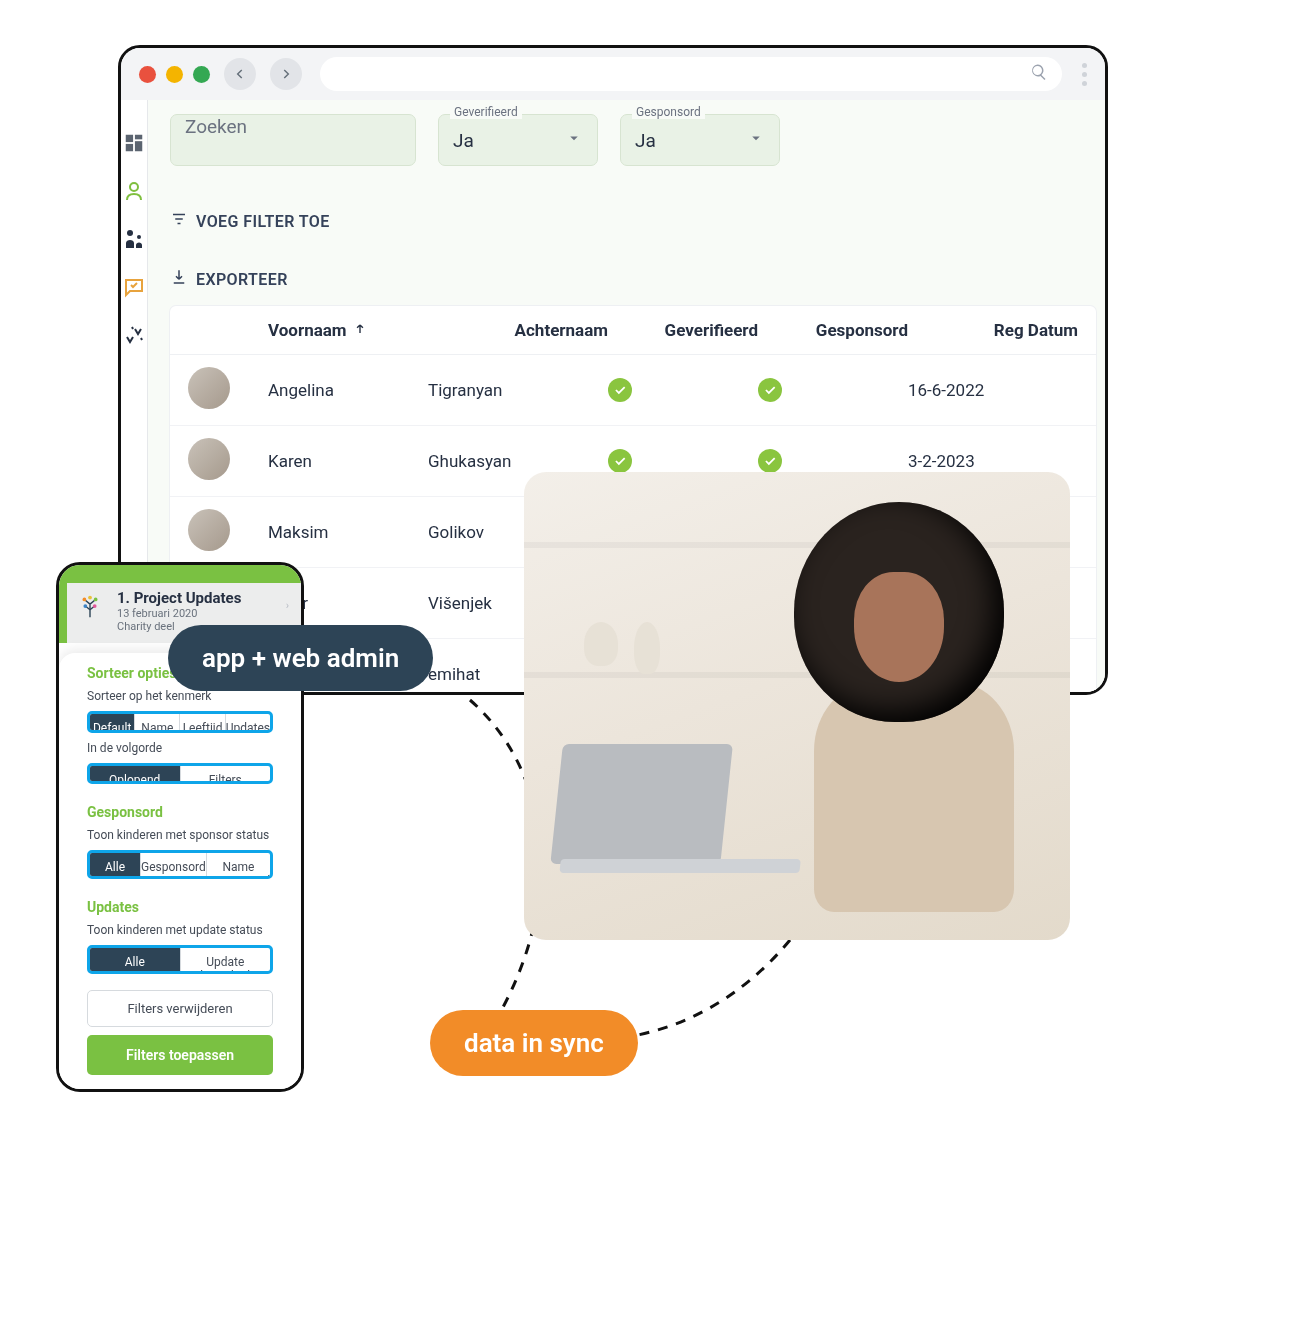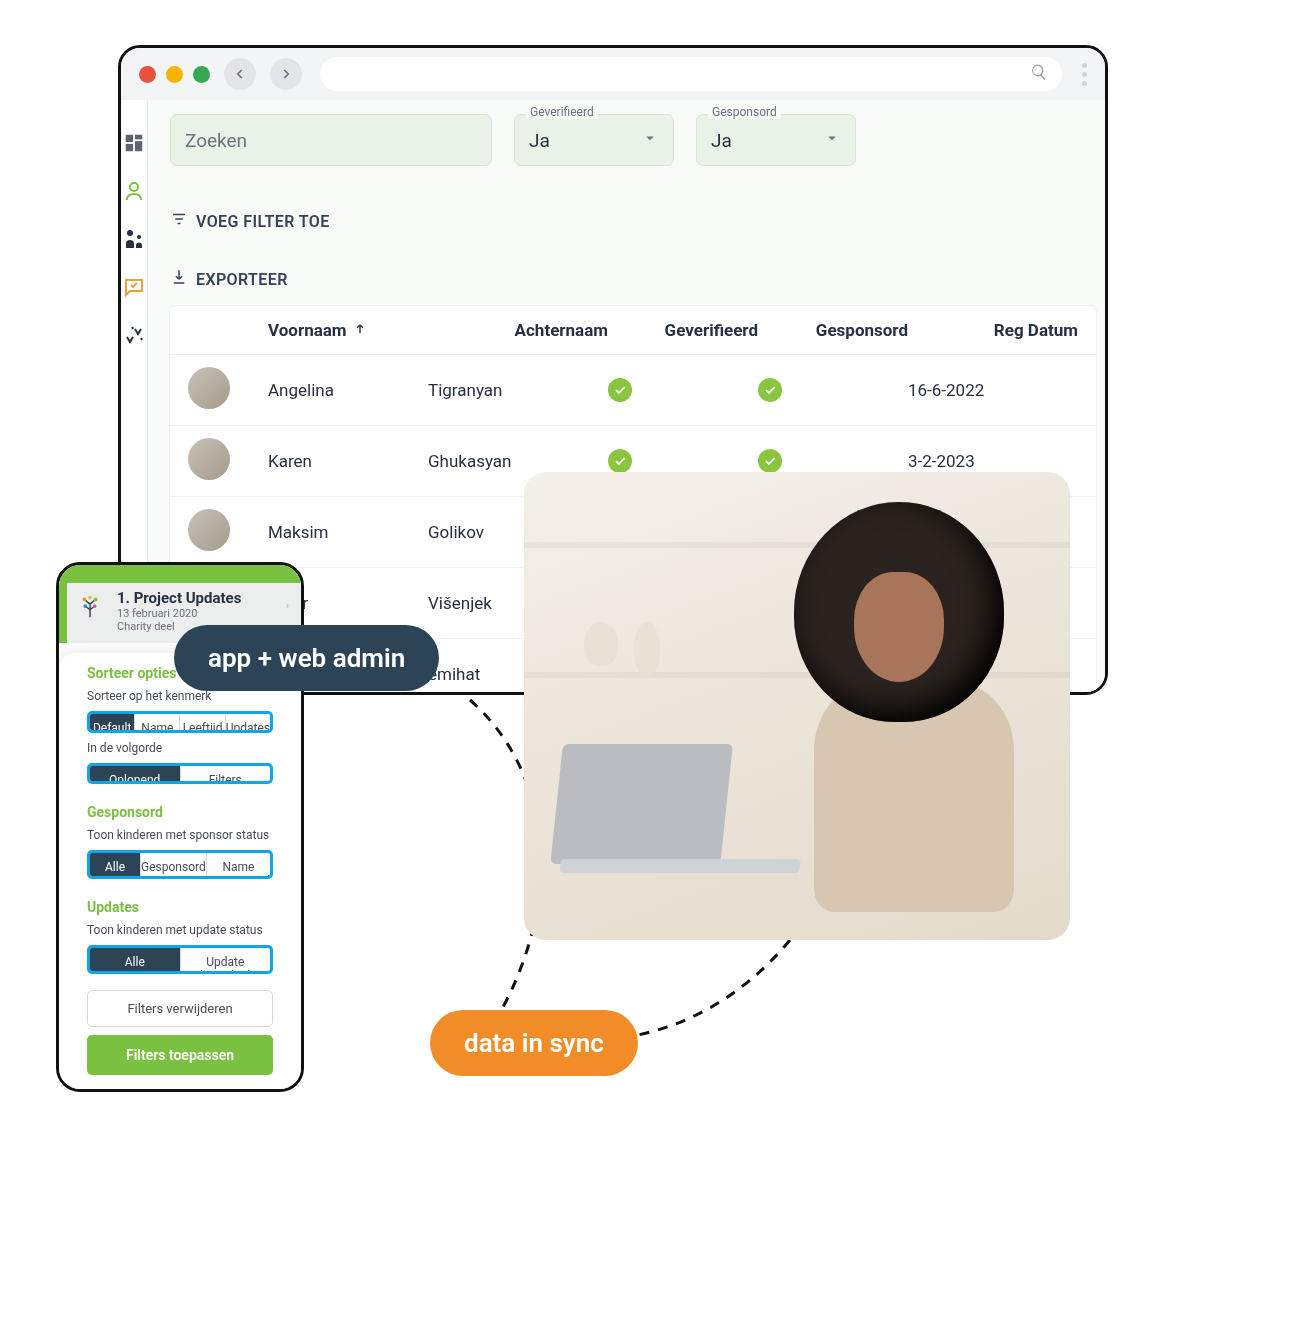"Zoeken" .search-box { align-items: center -> none; width: 322px -> 246px }
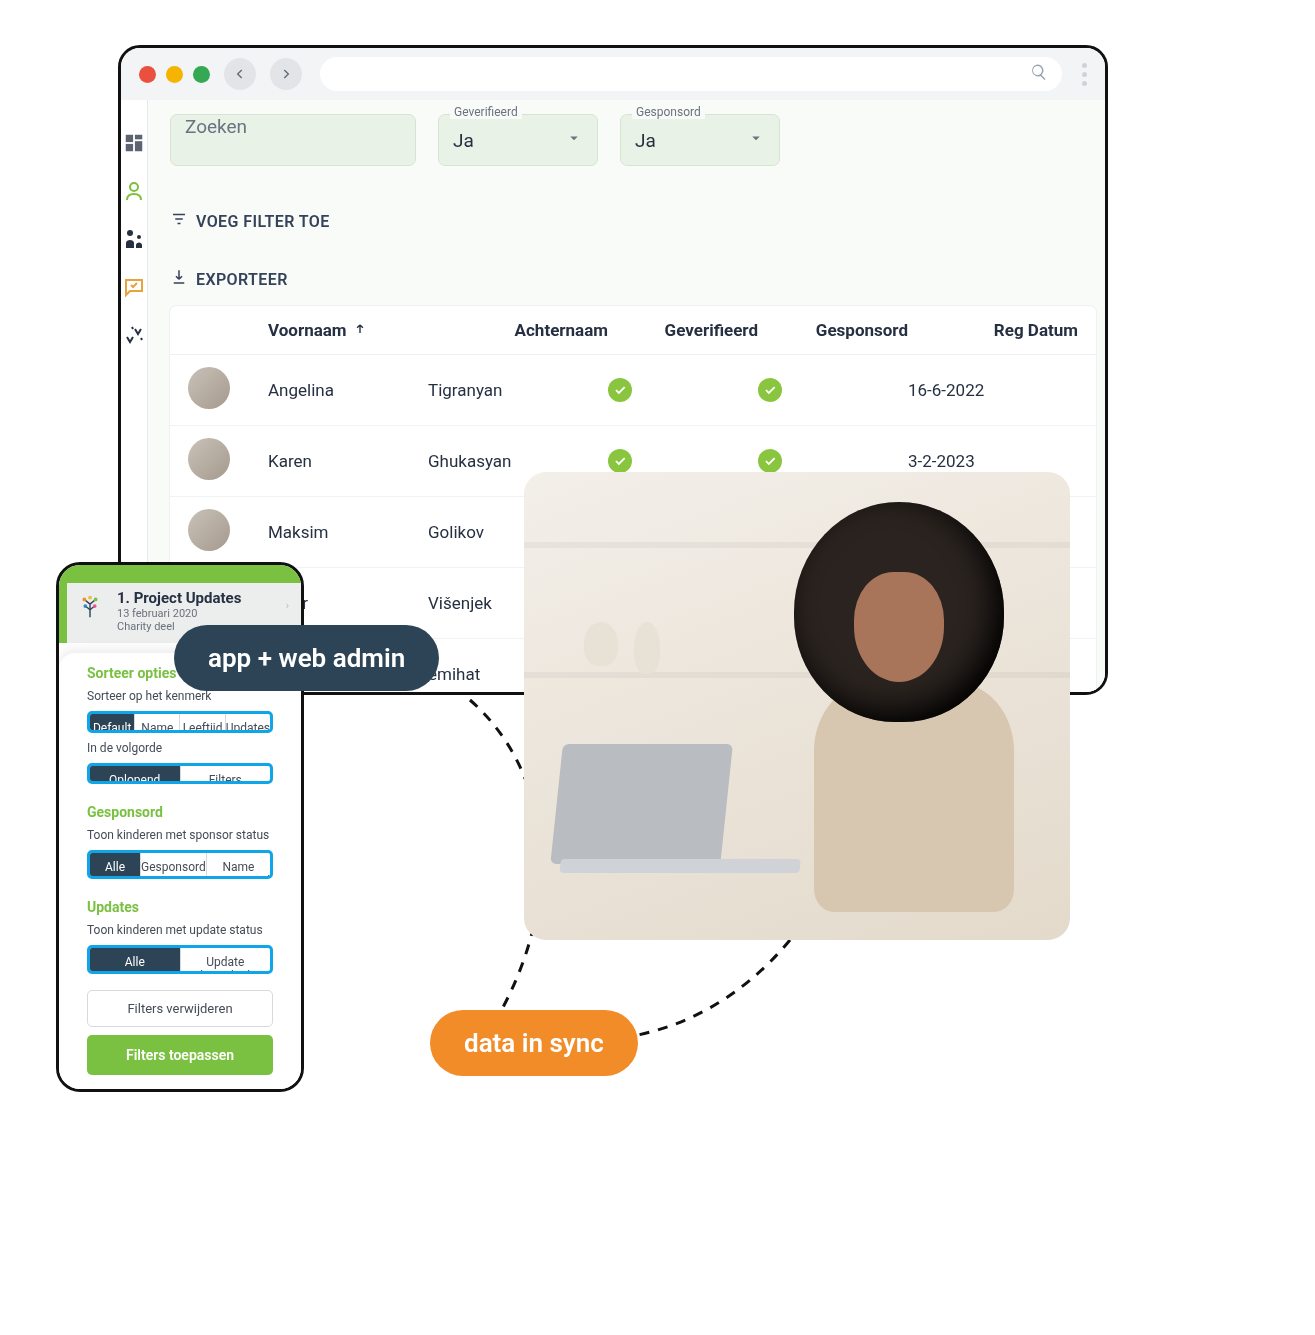"app + web admin" .badge-dark { left: 174px -> 168px }
